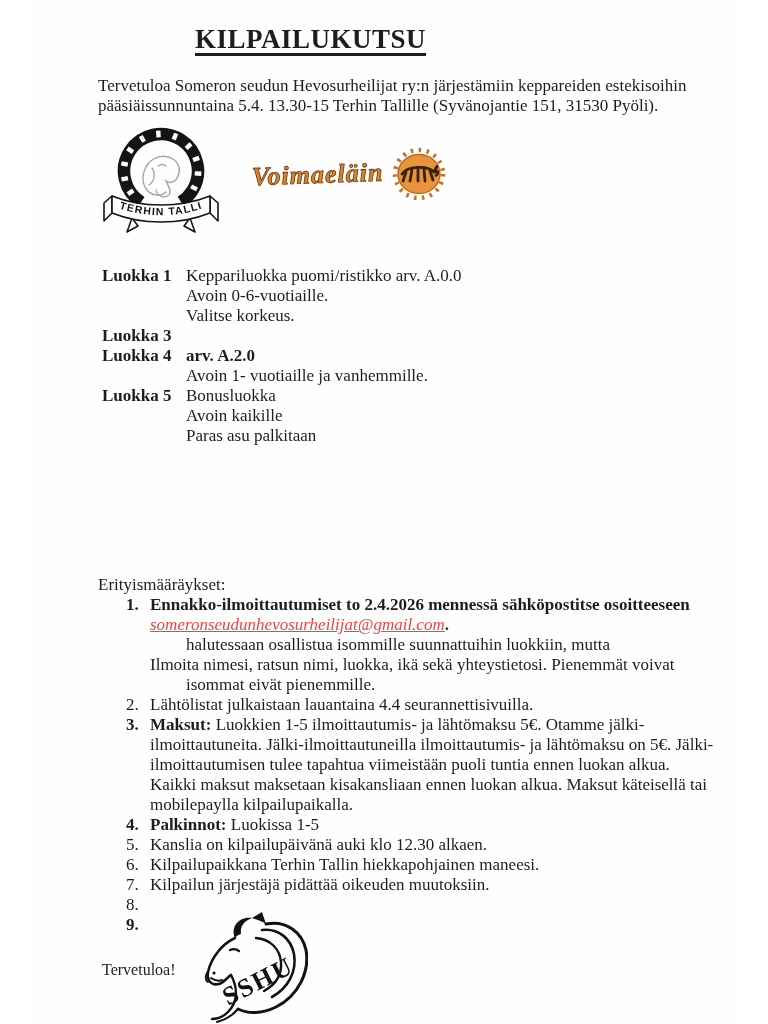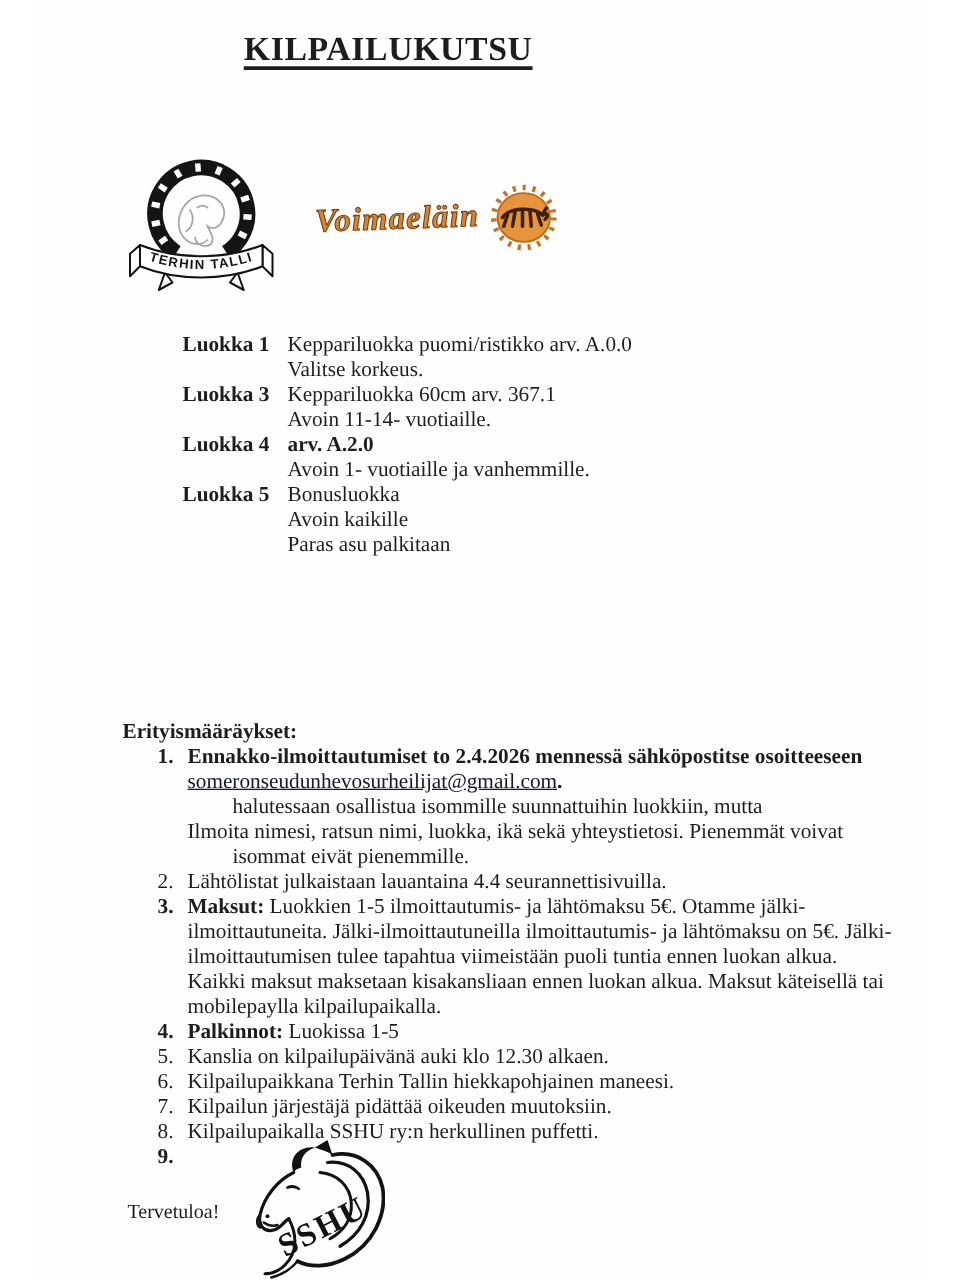"Tervetuloa Someron seudun" p.intro { html: none -> <p>Tervetuloa Someron seudun Hevosurheilijat ry:n järjestämiin keppareiden estekisoihin pääsiäissunnuntaina 5.4. 13.30-15 Terhin Tallille (Syvänojantie 151, 31530 Pyöli).</p> }
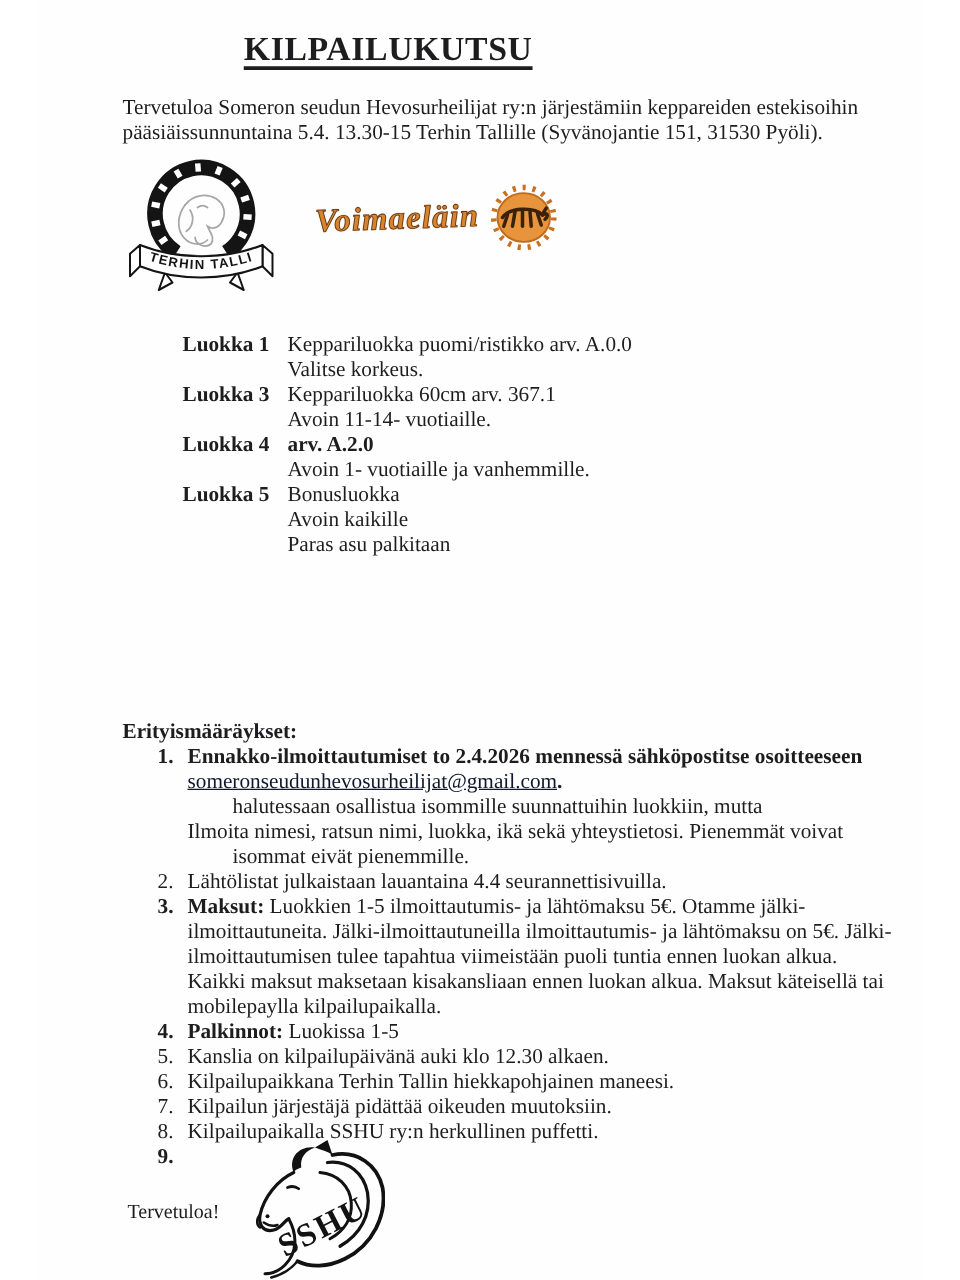"Luokka 1" .class-row { margin-left: 44px -> none }
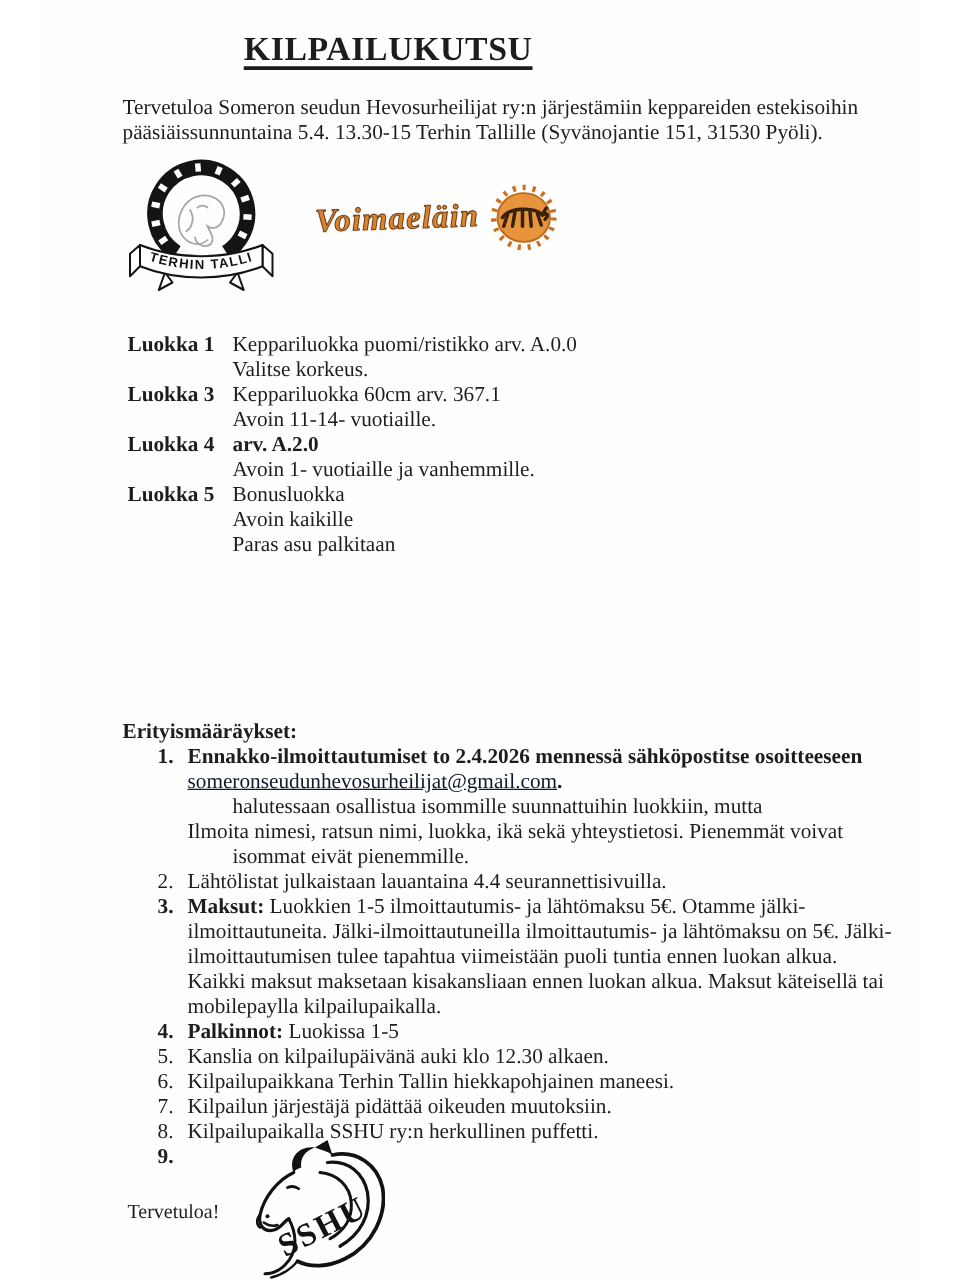"Avoin 0-6-vuotiaille." div.class-detail { html: none -> <div>Avoin 0-6-vuotiaille.</div> }
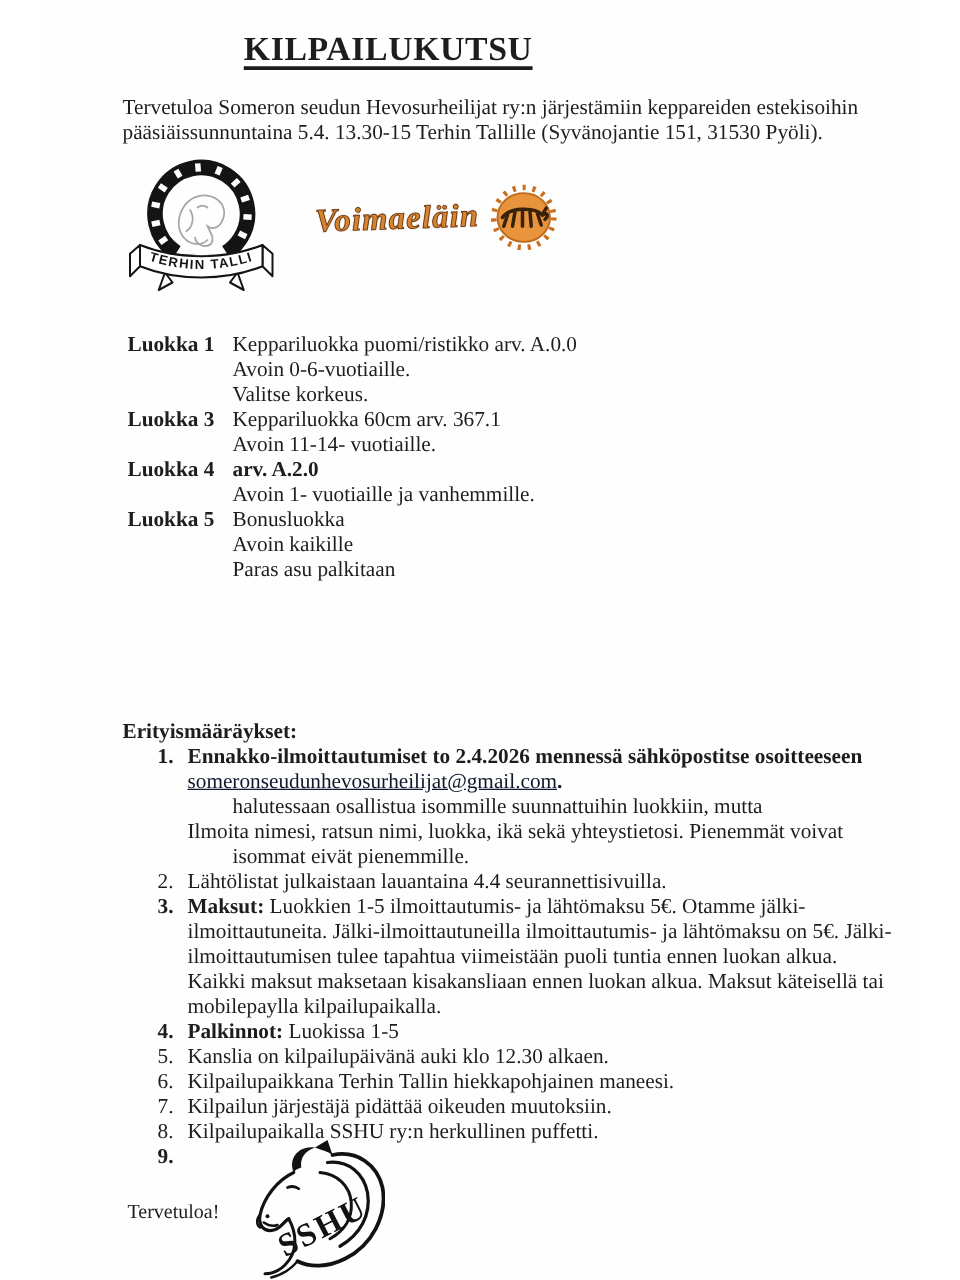"Keppariluokka 60cm arv. 367.1" div.class-content { html: <div> <div>Keppariluokka 60cm arv. 367.1</div> <div>Avoin 11-14- vuotiaille.</div> </div> -> none }
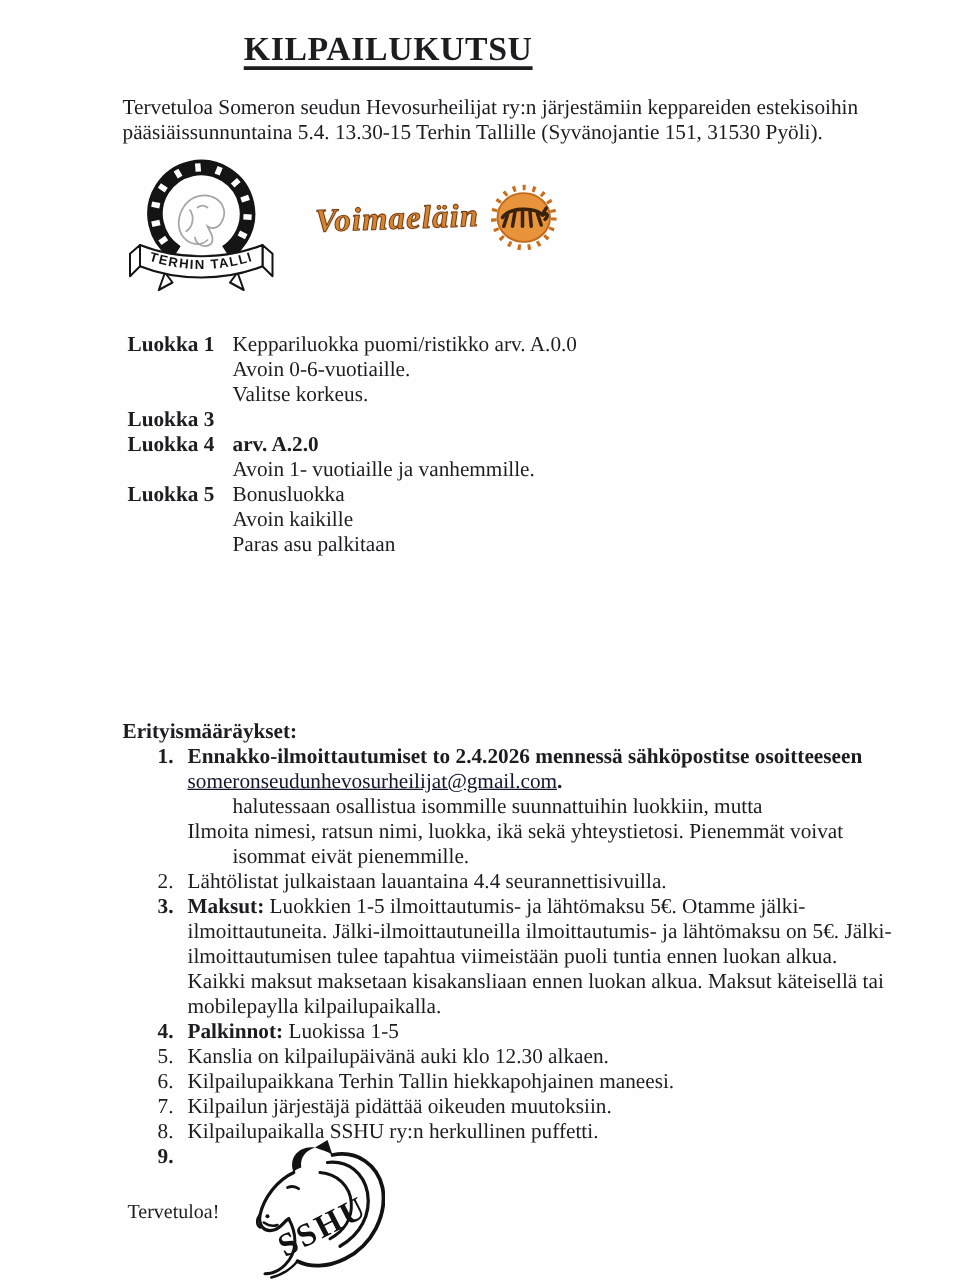"Erityismääräykset:" .rules-heading { font-weight: bold -> normal }
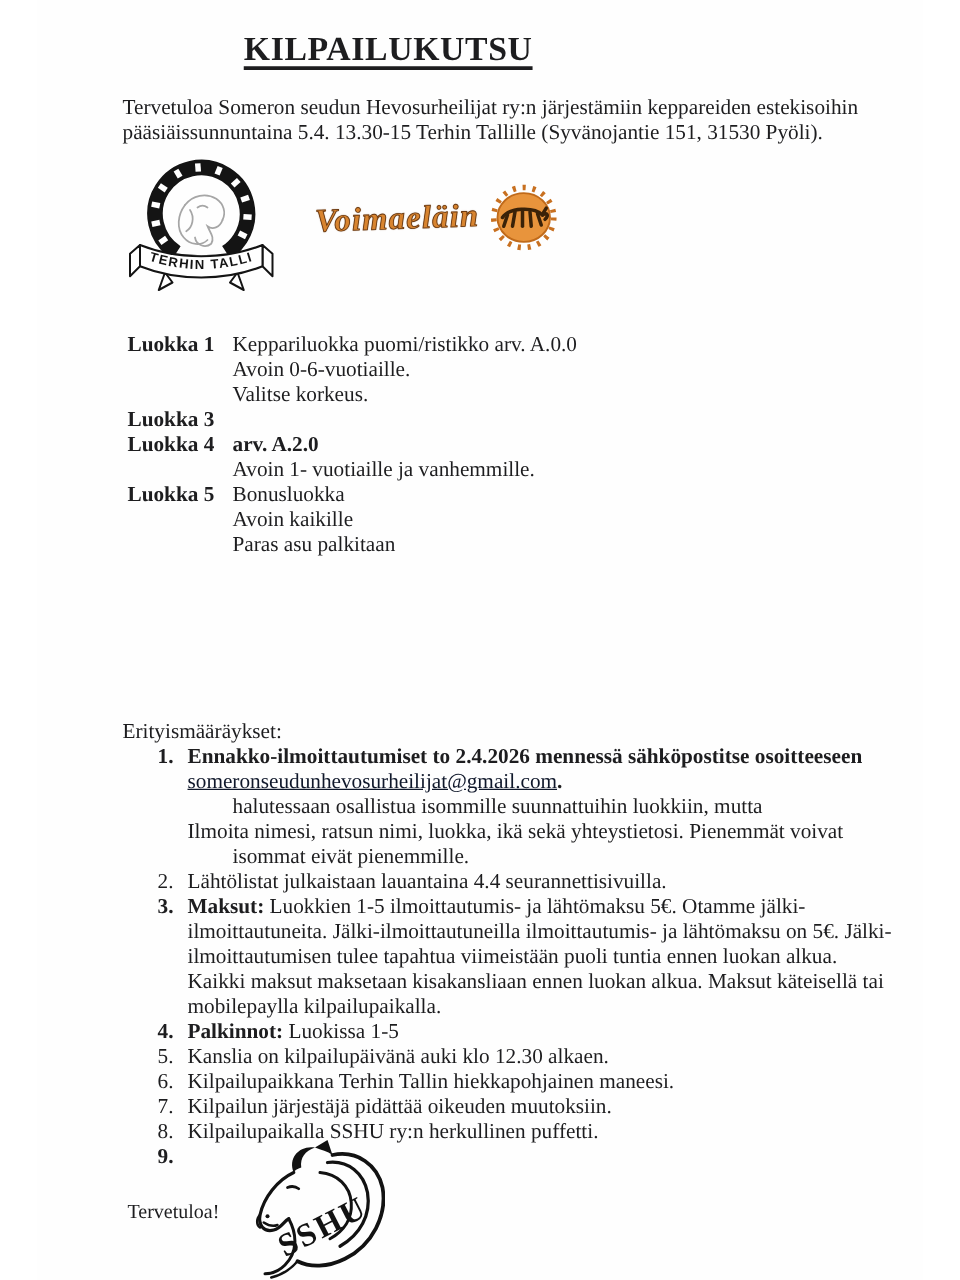"someronseudunhevosurheilijat@gmail.com" .seg-link { color: #0f172a -> #ef4444; font-style: none -> italic }
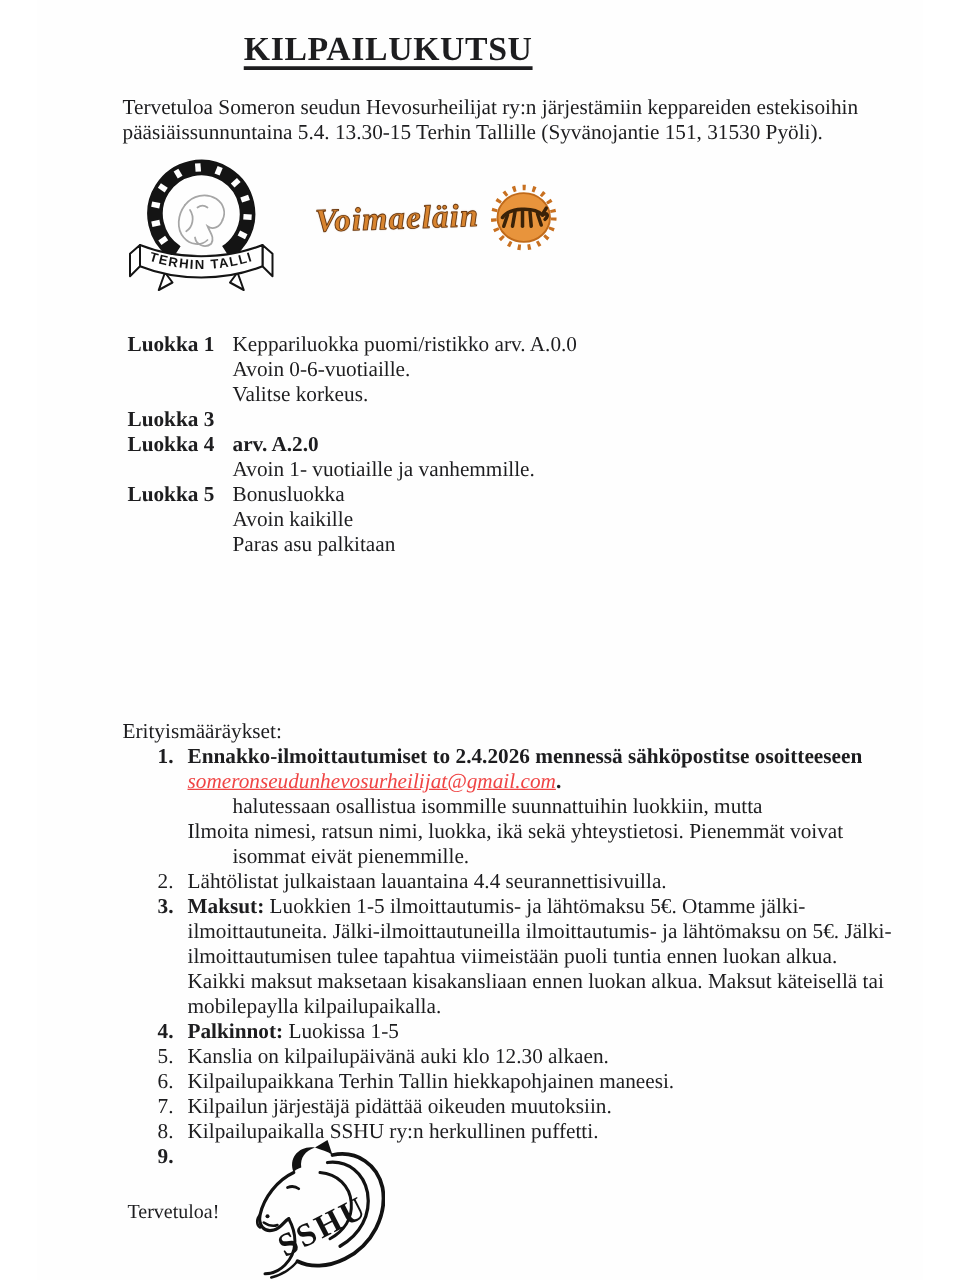"Kilpailupaikalla SSHU ry:n herkullinen" div.rule-body { html: <div> <div><span>Kilpailupaikalla SSHU ry:n herkullinen puffetti.</span></div> </div> -> none }
